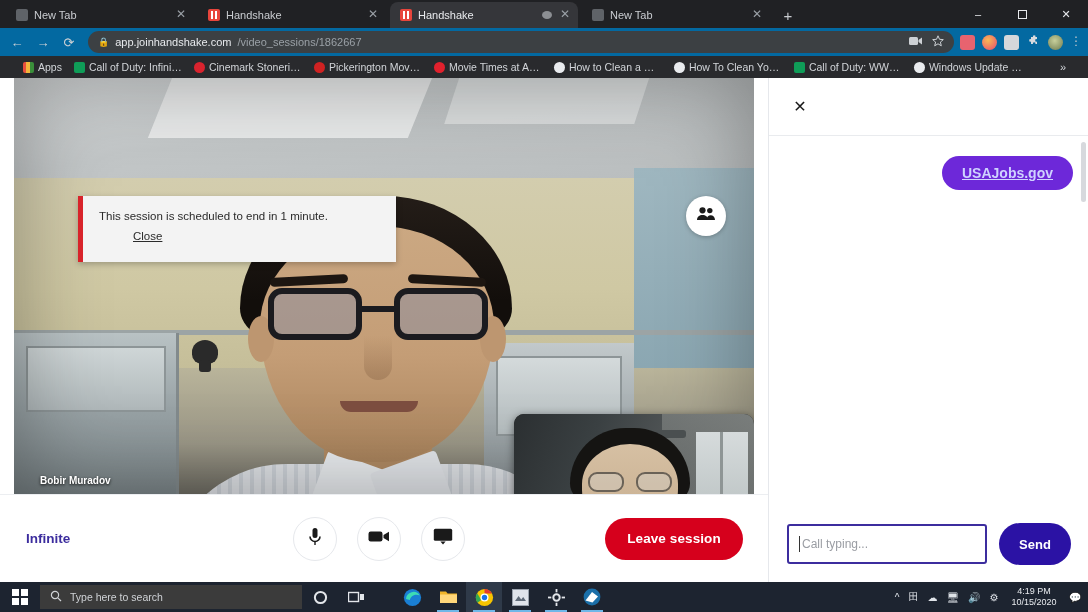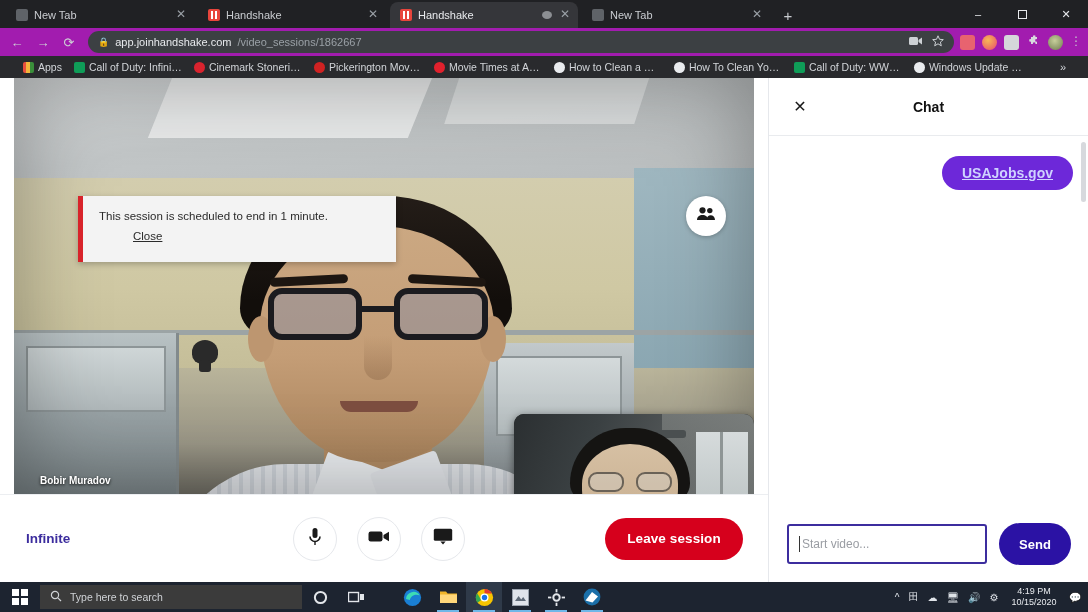"New Tab" .chrome { background: #a21caf -> #0369a1 }
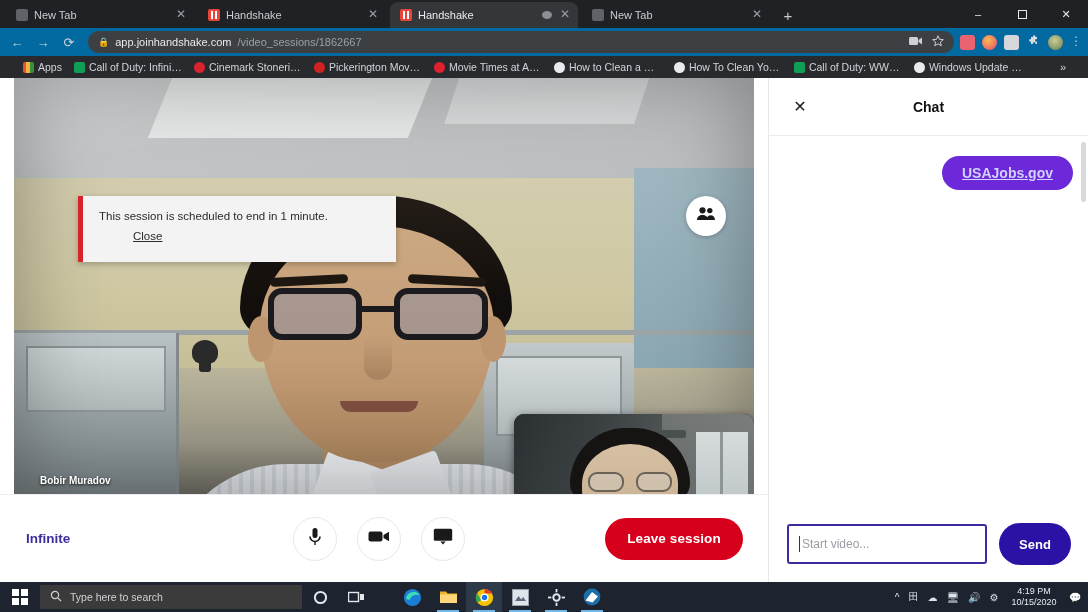"Chat" div.chat-title { html: <div>Chat</div> -> none }
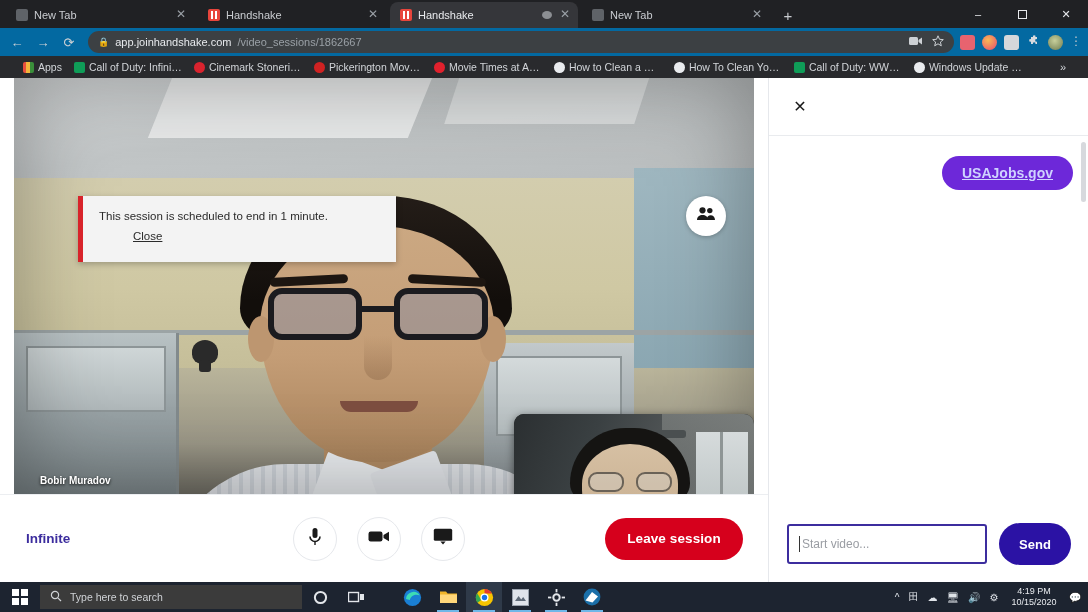"Start video..." span { text: Start video -> Call typing }
